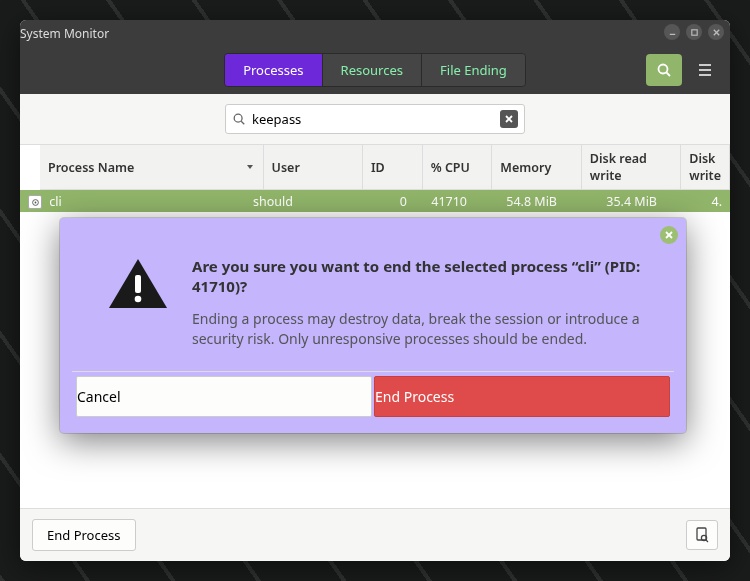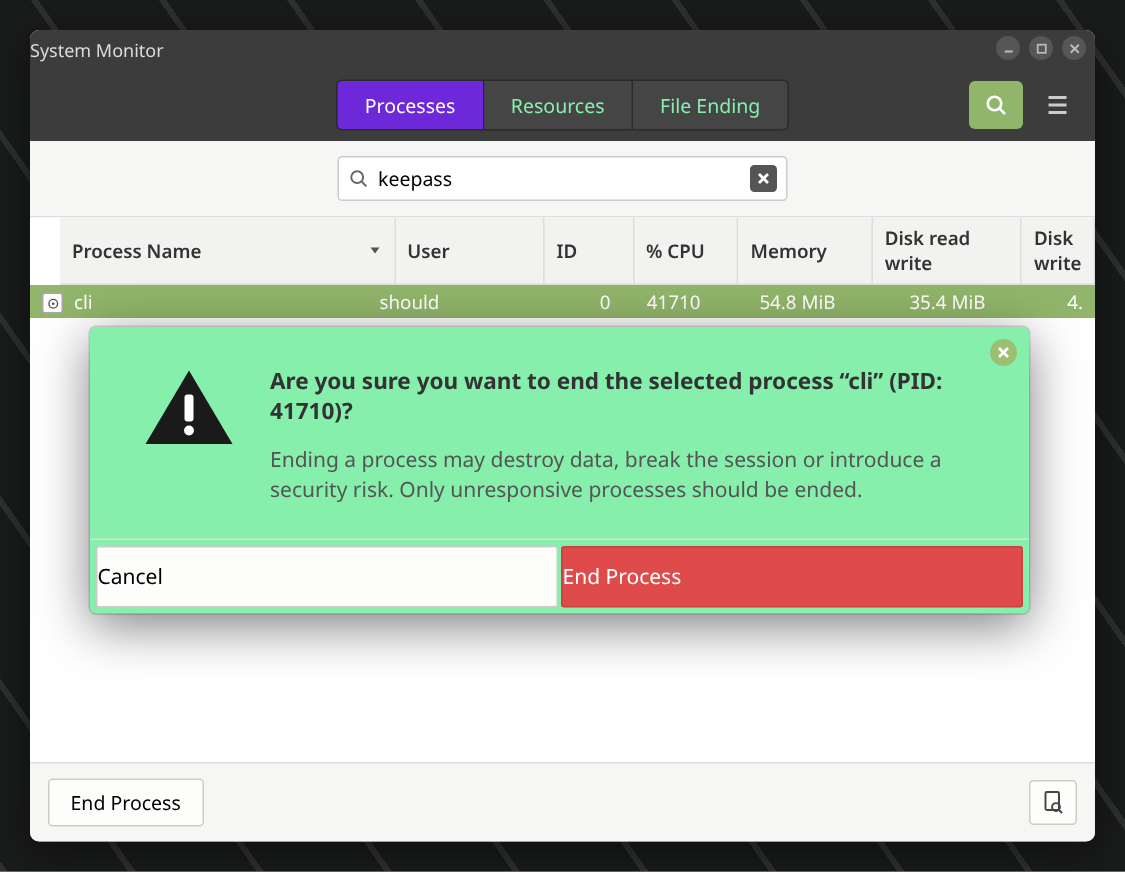"Are you sure you want" .dialog { background: #86efac -> #c4b5fd; padding: 0 -> 12px }
